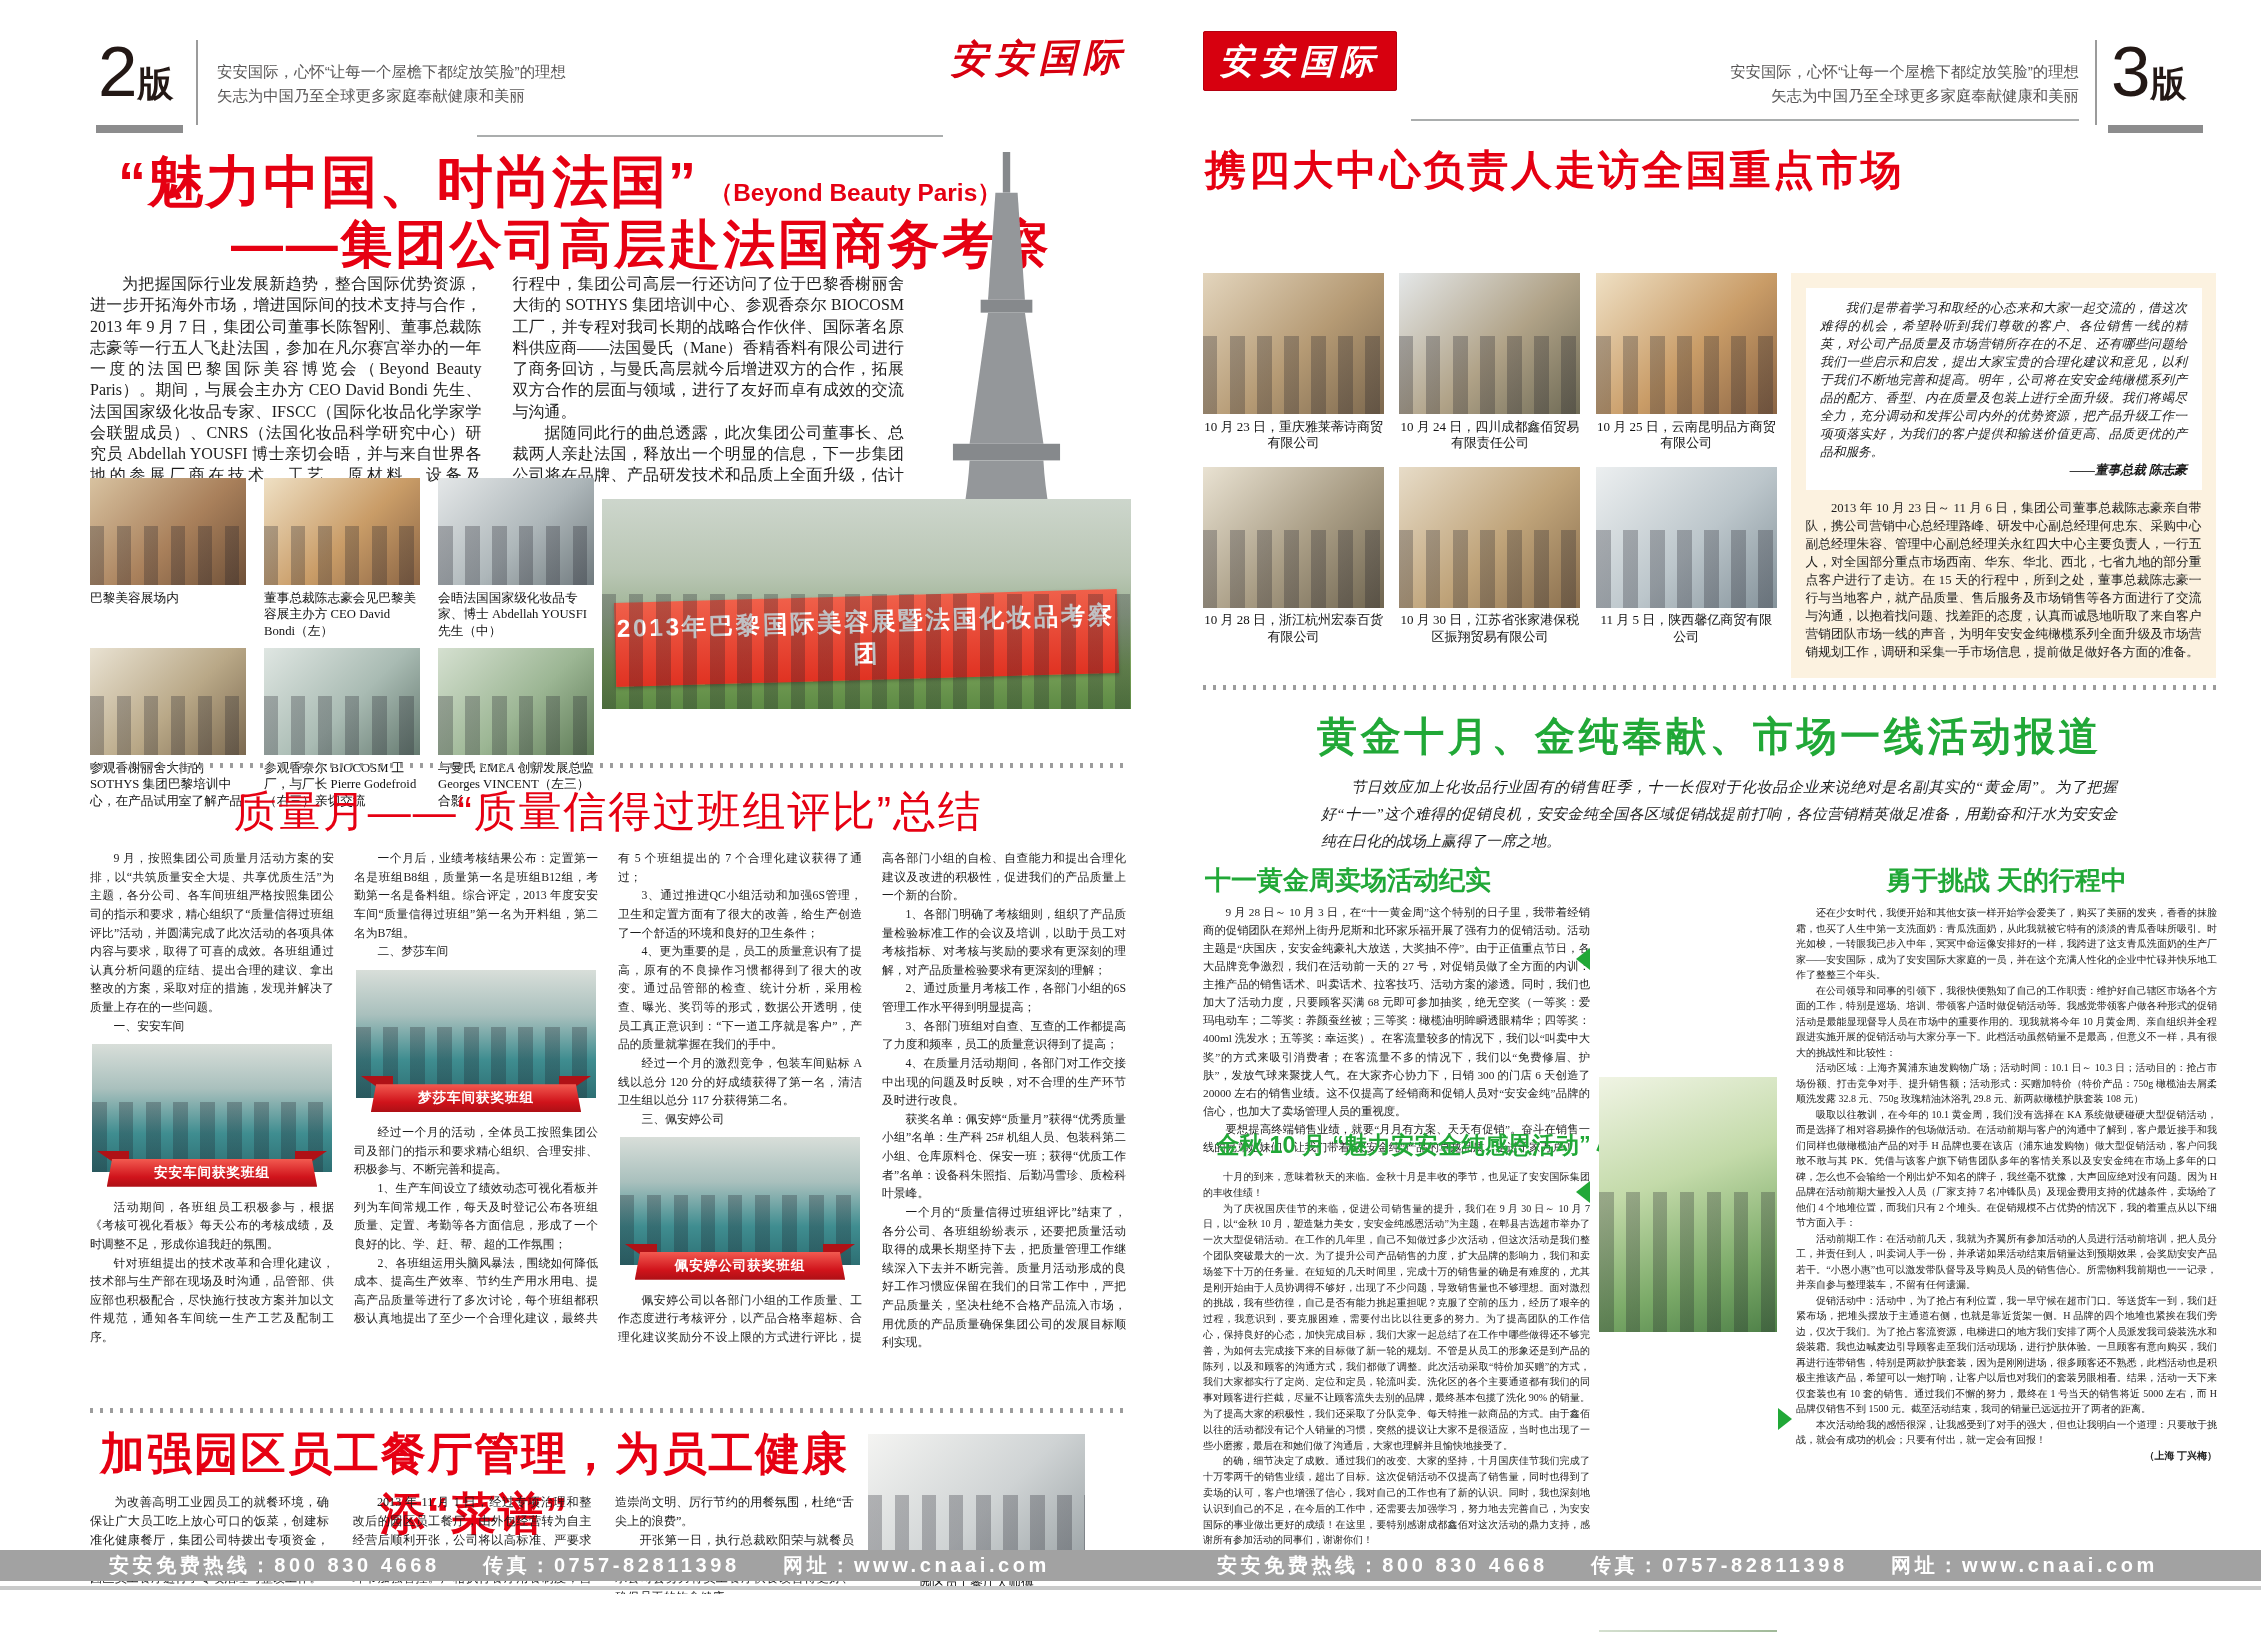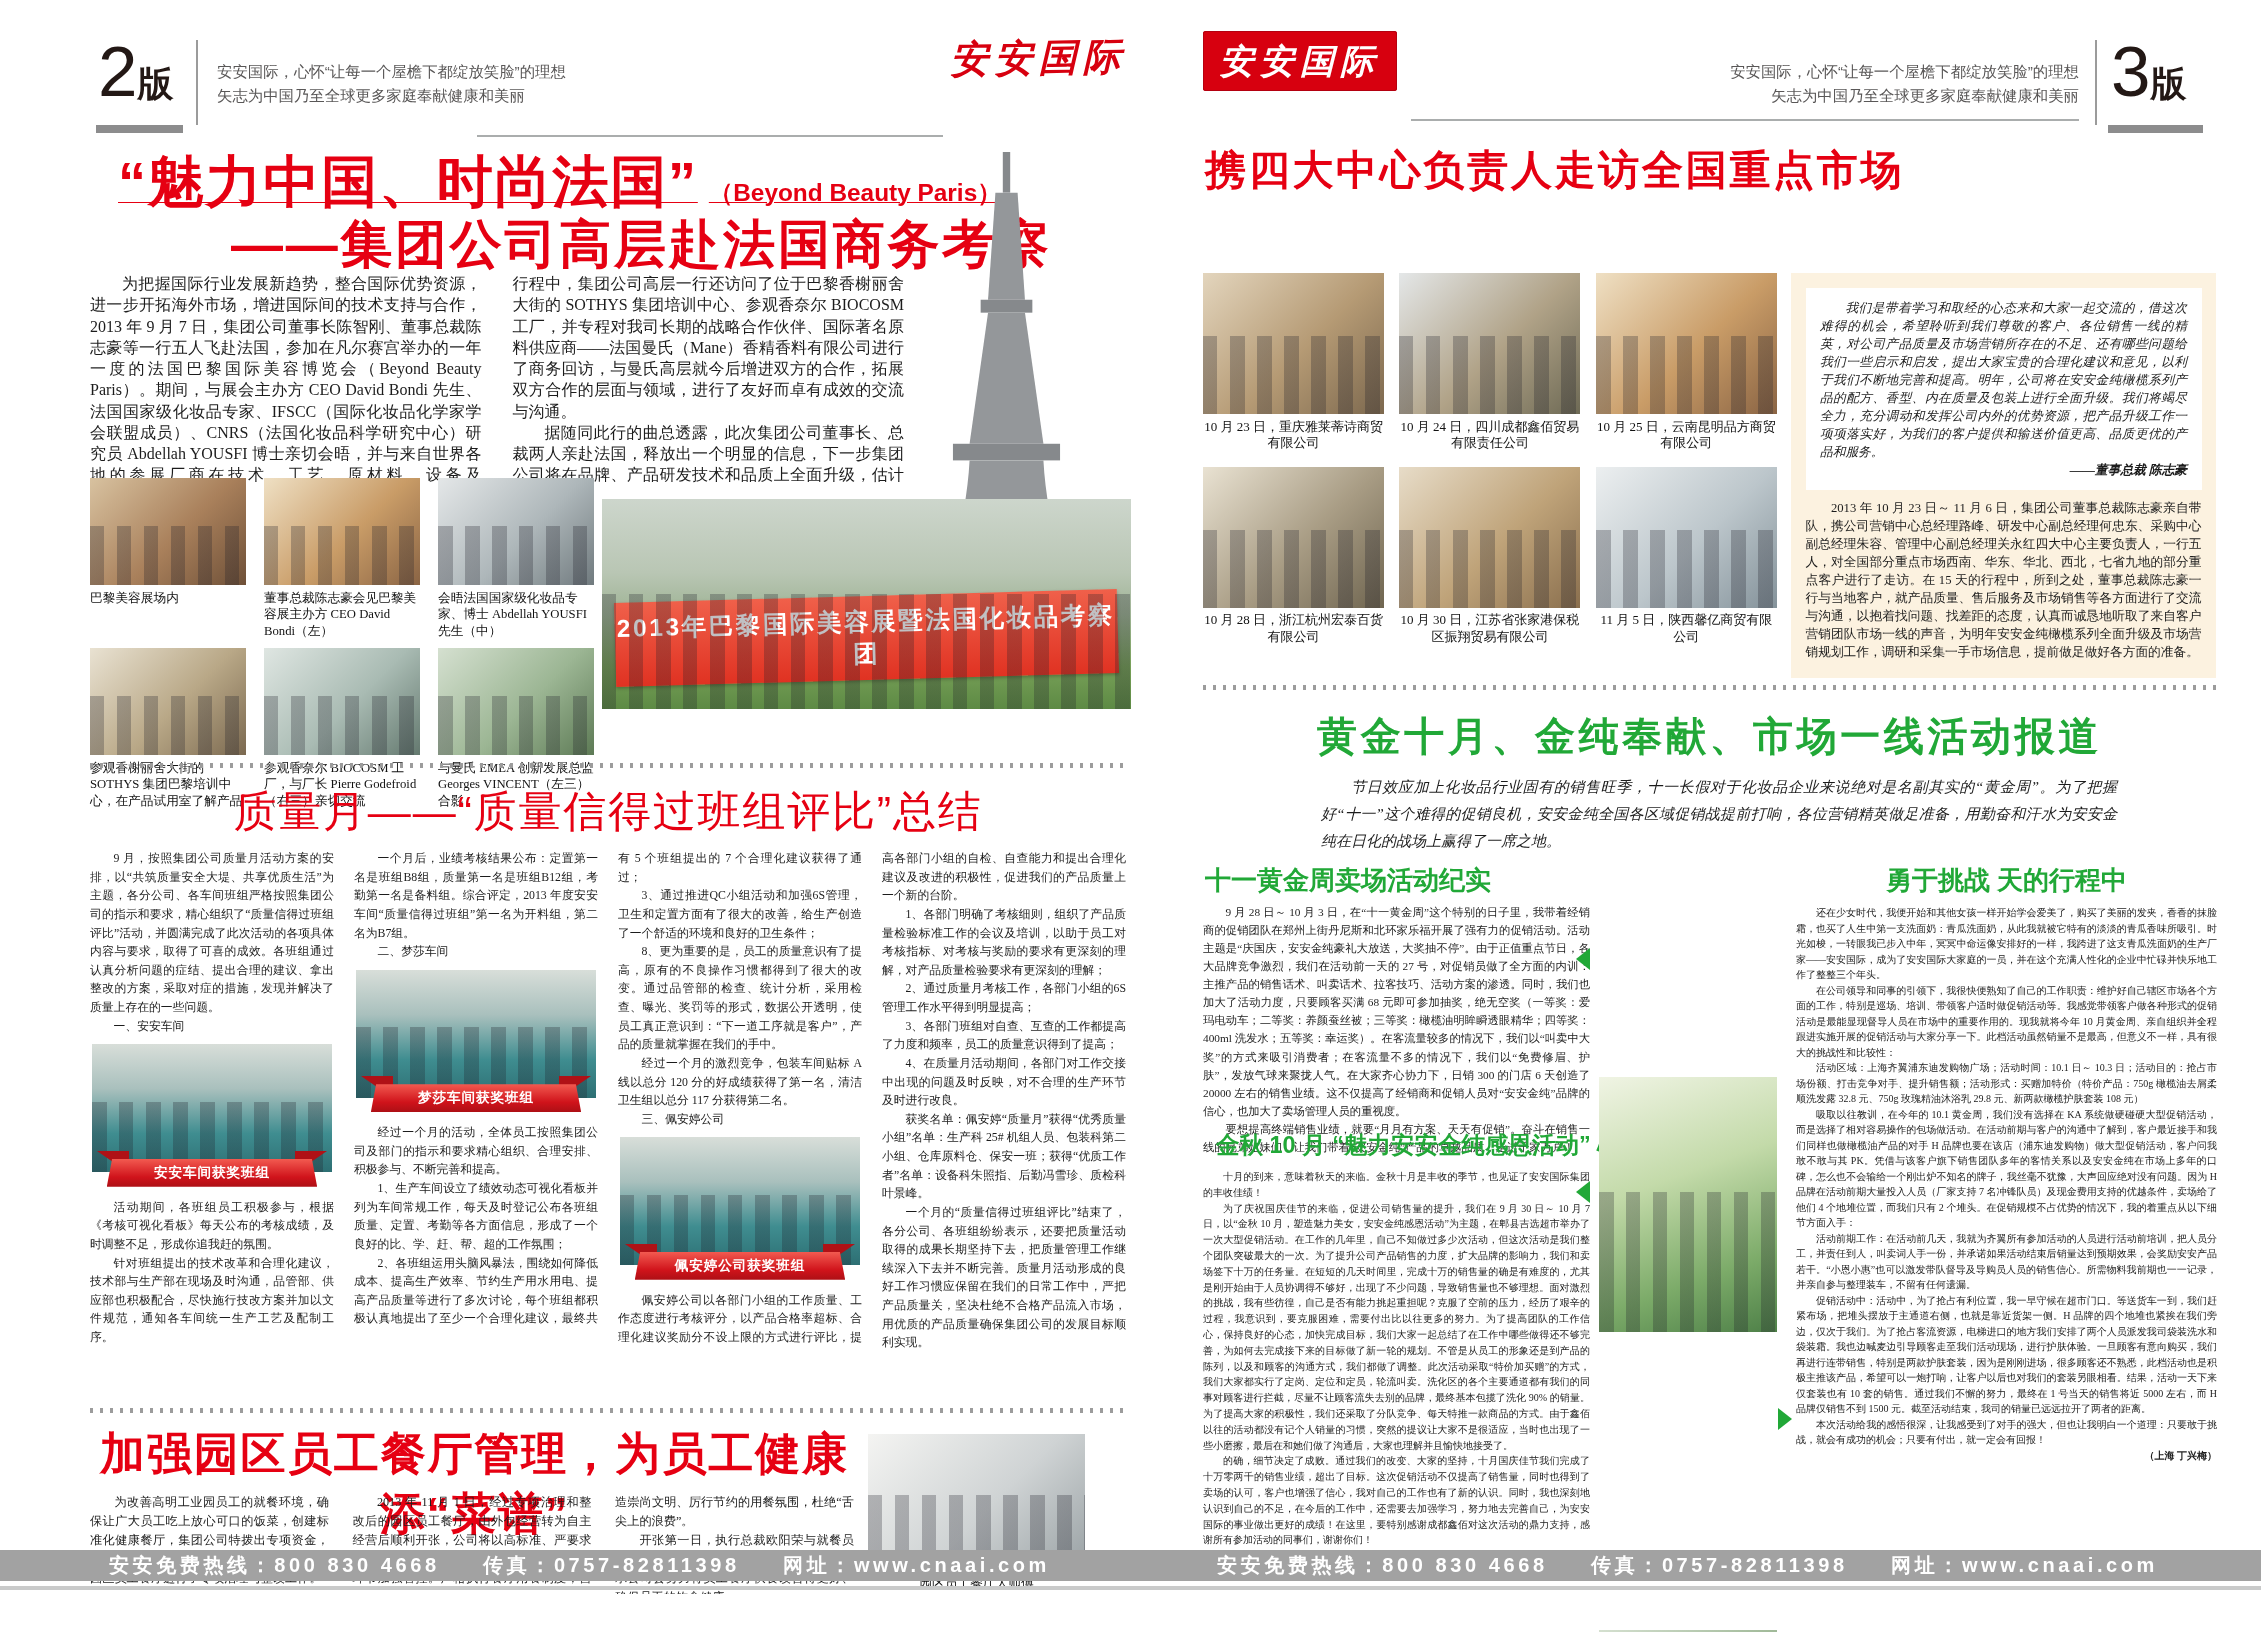"“魅力中国、时尚法国” （Beyond Beauty Paris）" div.abs { text-decoration: underline -> none }
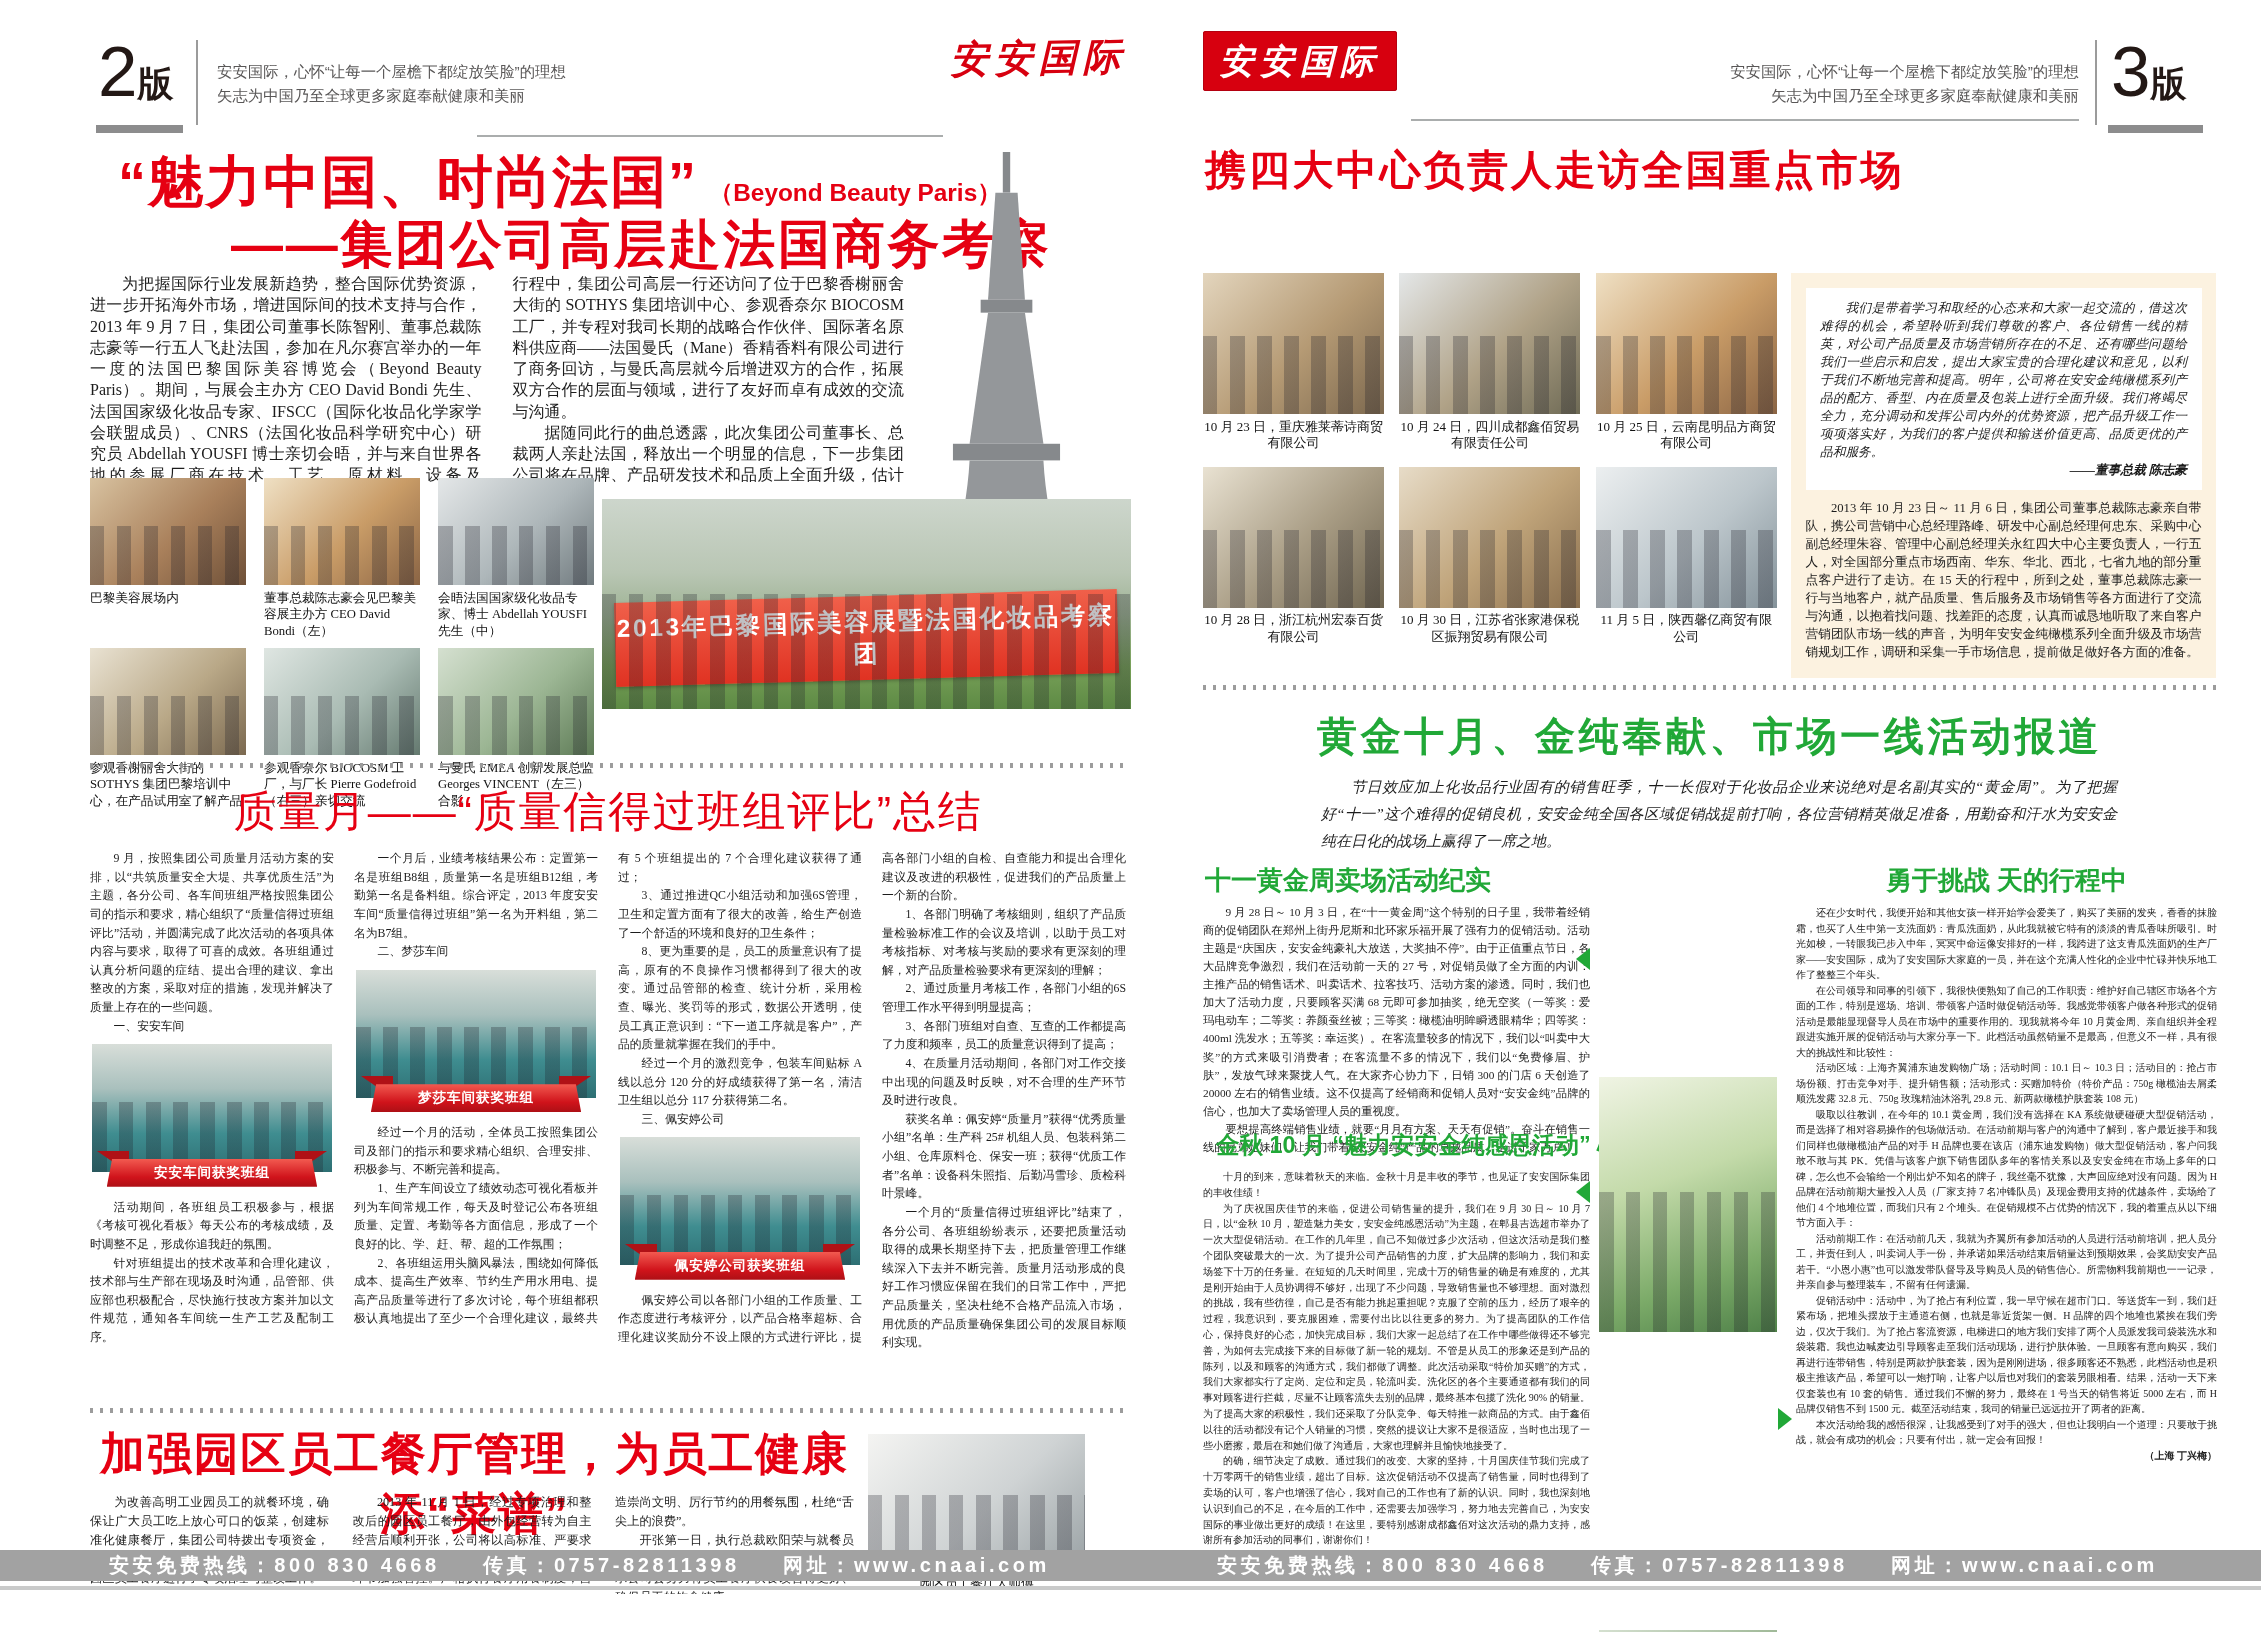"8、更为重要的是，员工的质量意识有了提高，原有的不良操作习惯都得到了很大的改变。" p { text: 8 -> 4 }
